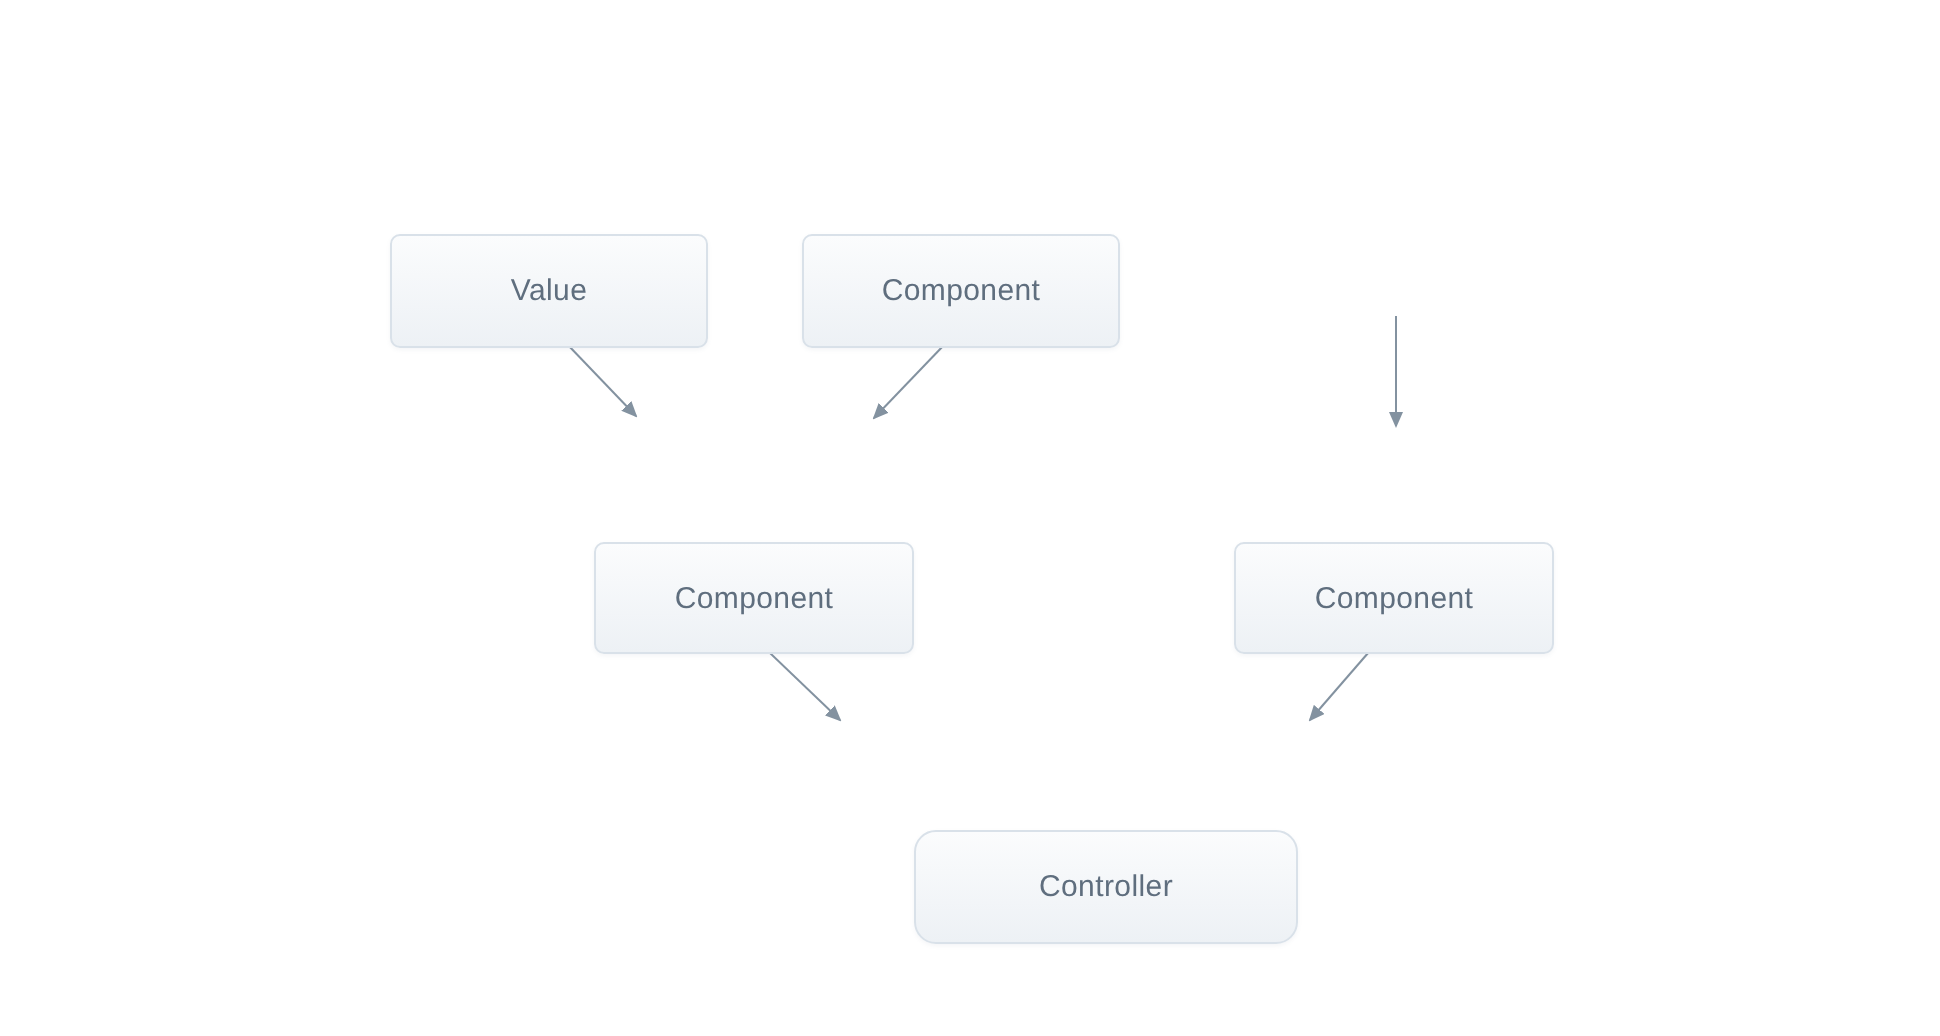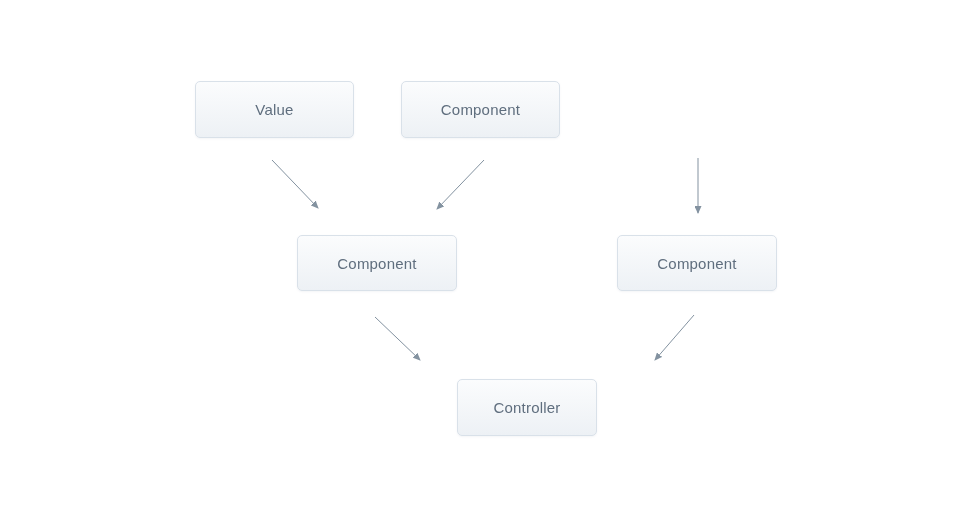"Value" .node { margin-top: none -> 36px }
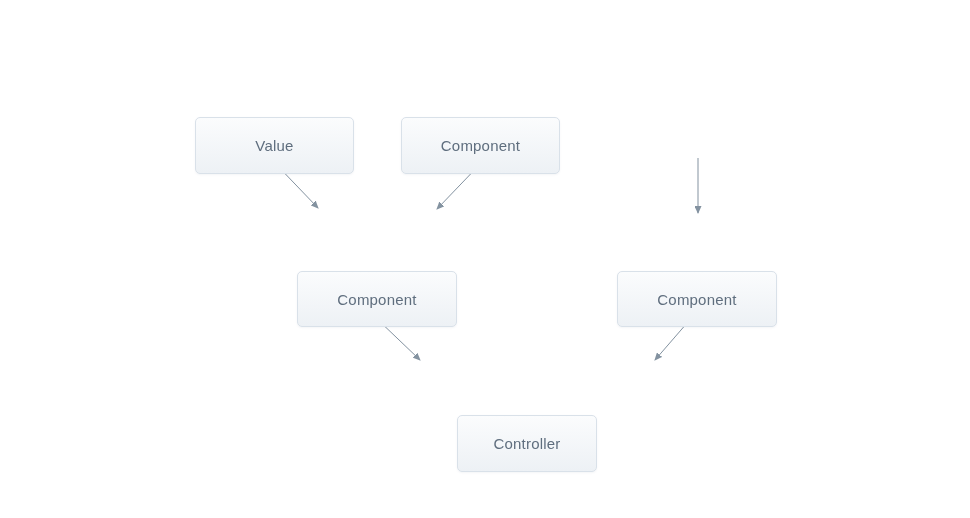"Controller" .n-controller { border-radius: none -> 11px; width: 140px -> 192px }
